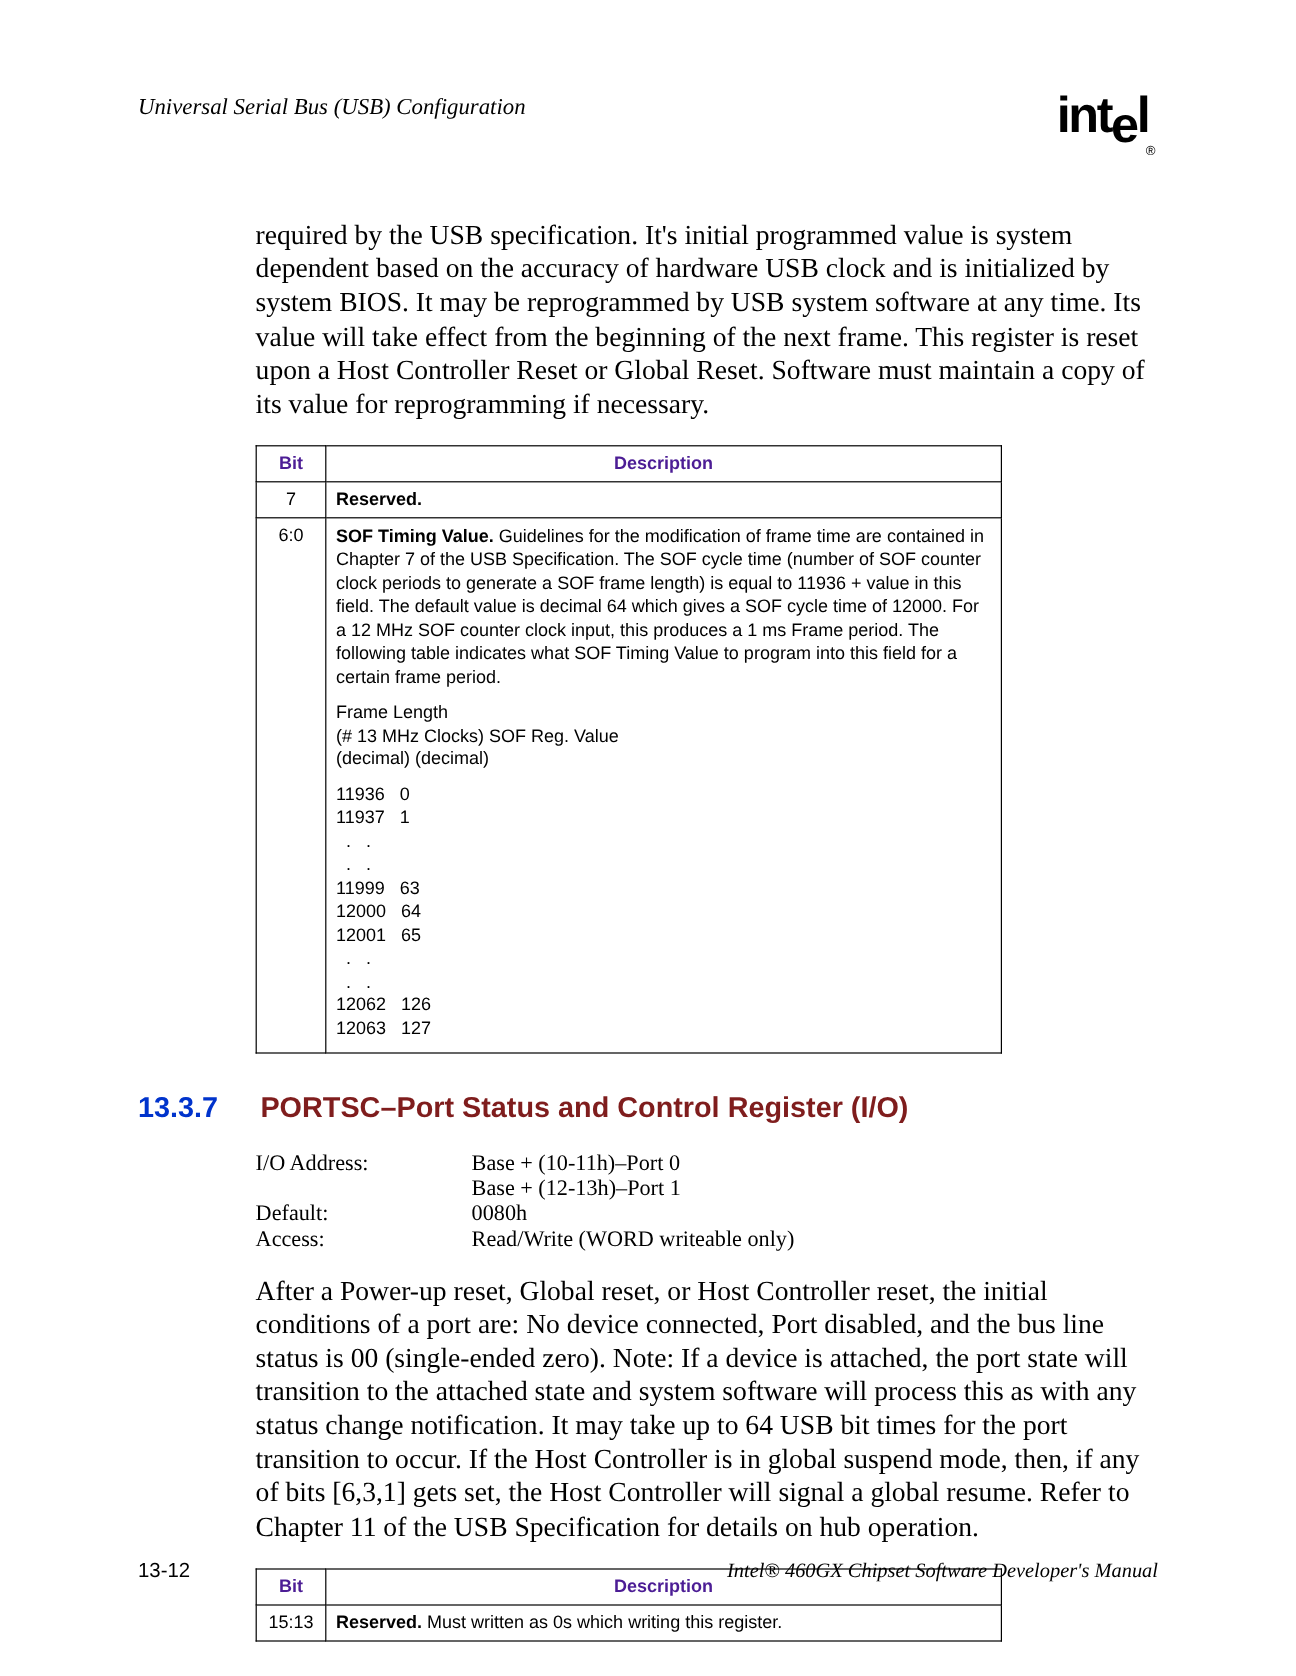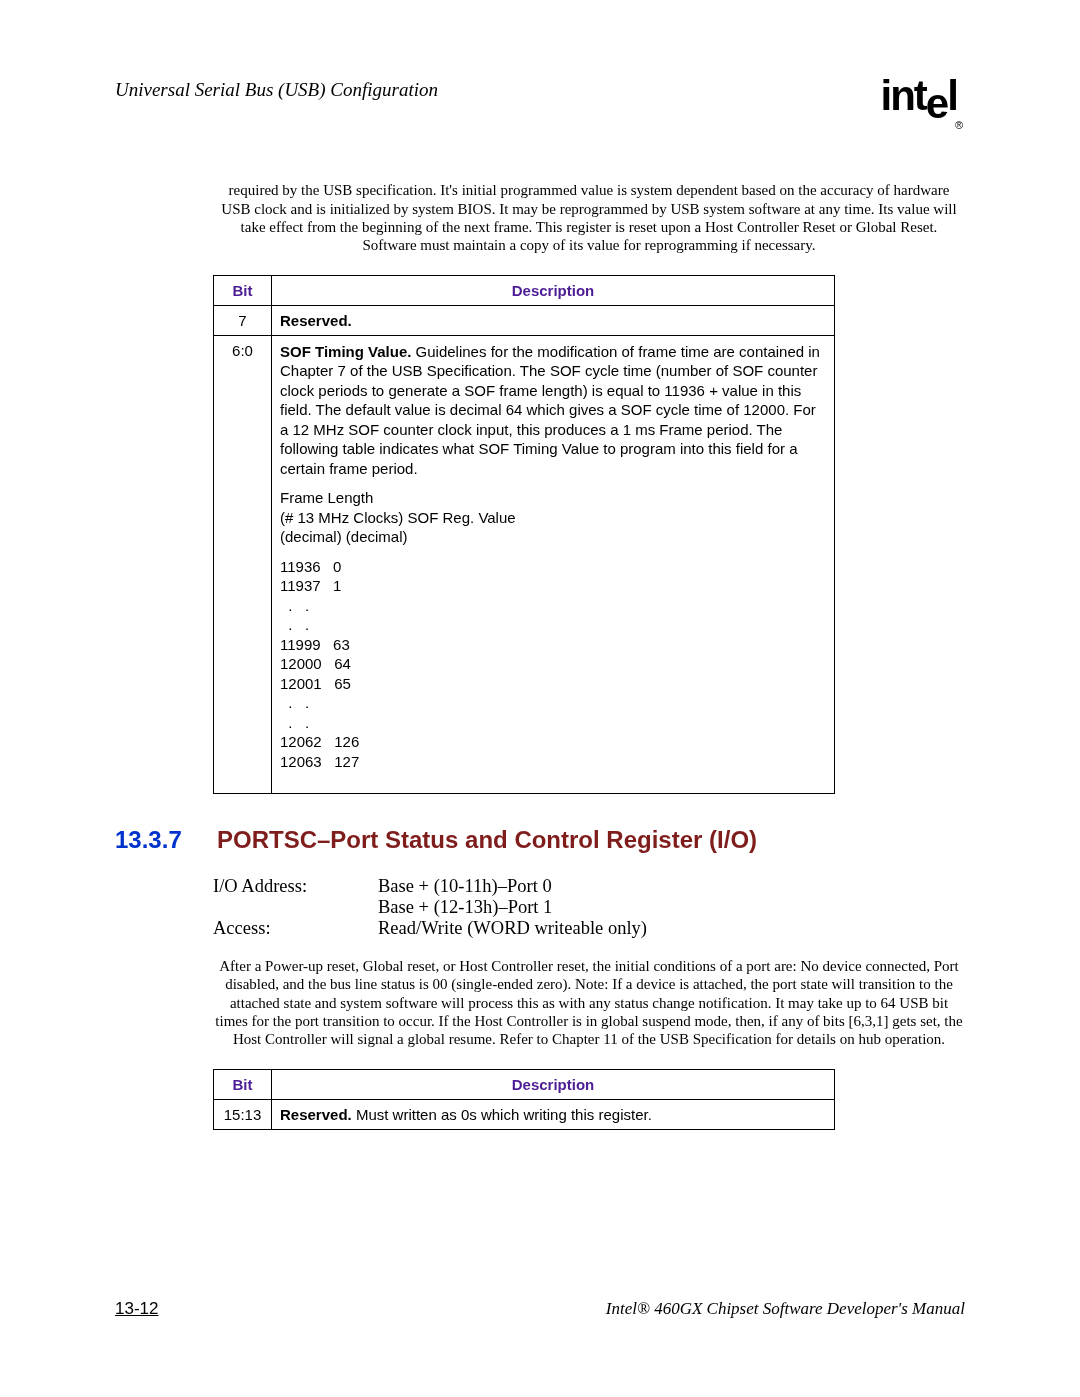"required by the USB specification." .body-text { font-size: 15px -> 23px; text-align: center -> none }
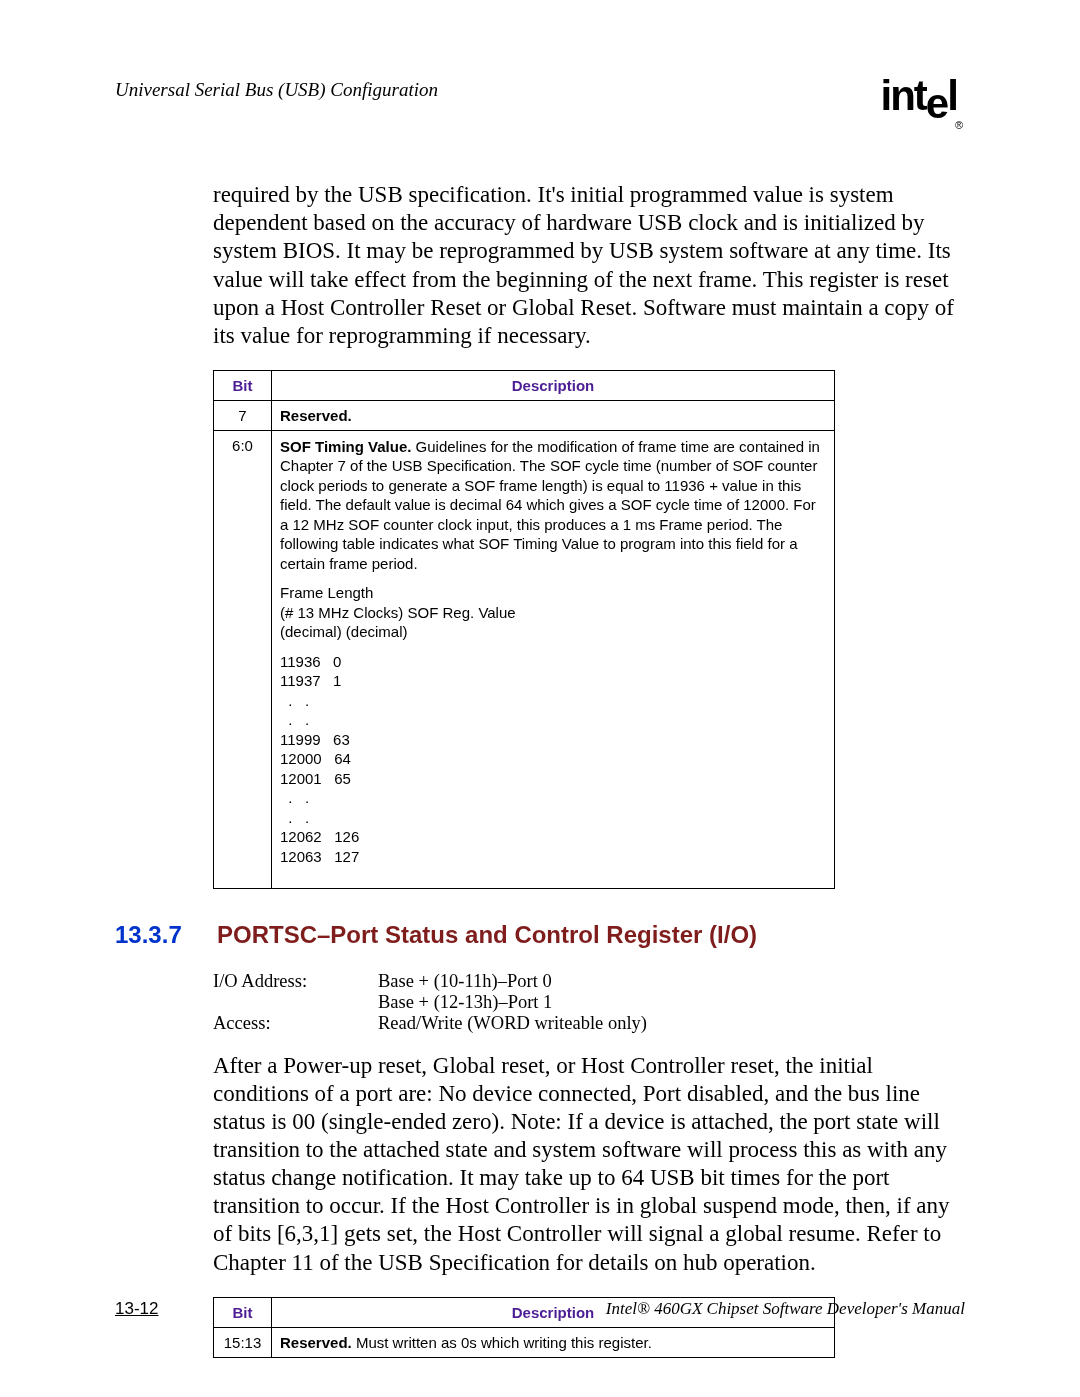"11936 0" .desc-block:last-child { margin-bottom: 16px -> 4px }
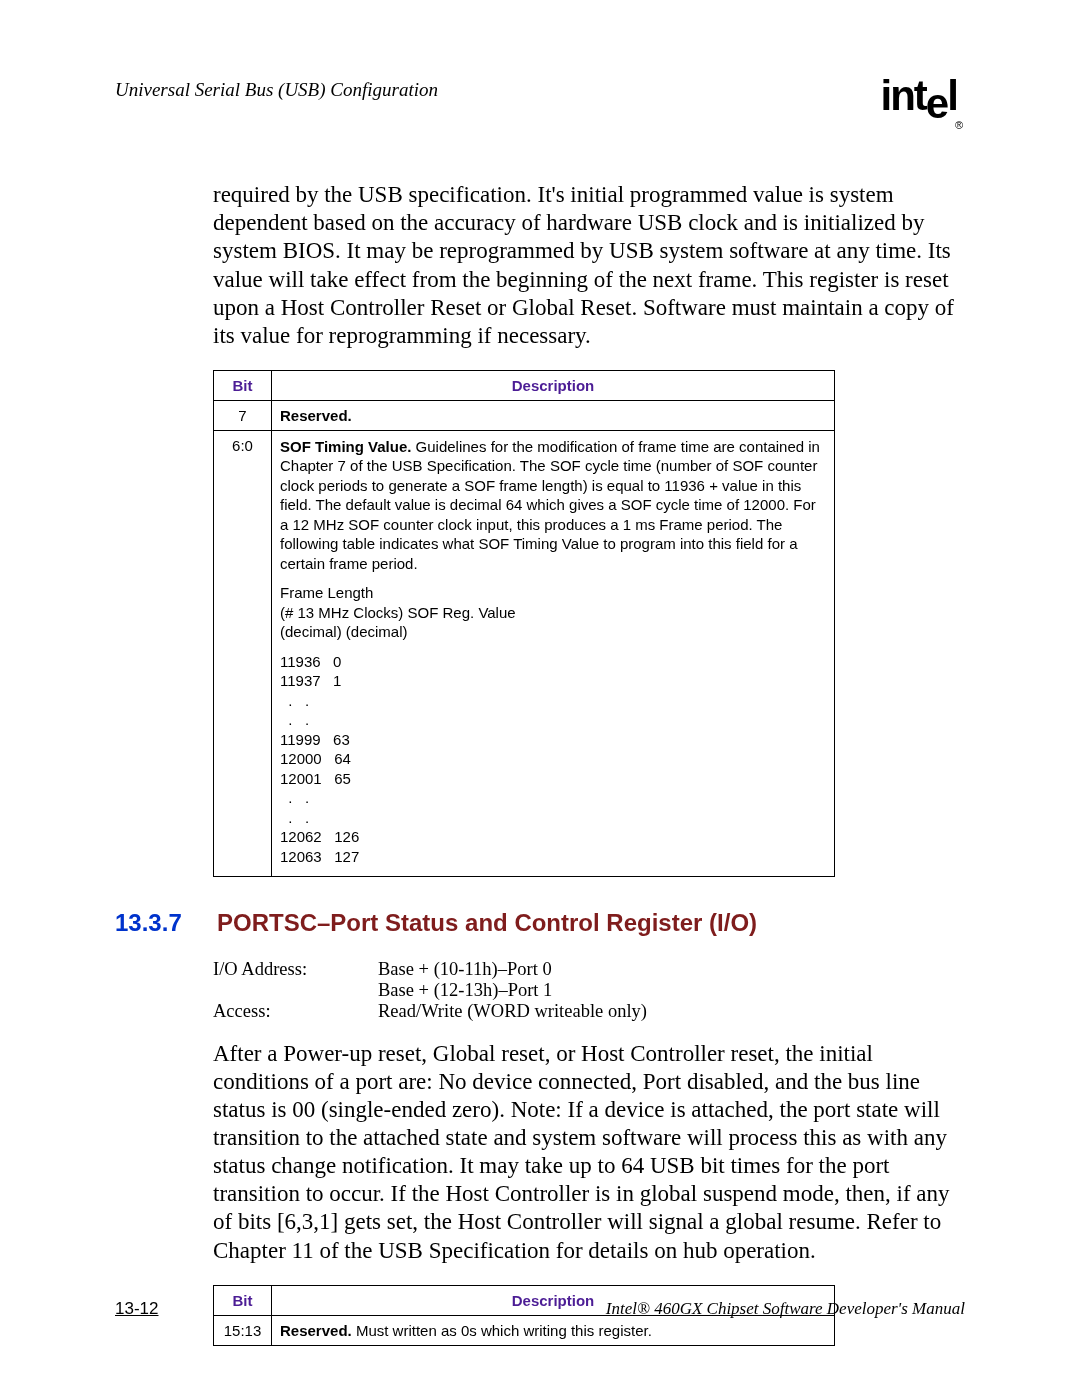"I/O Address:" .info-row { gap: none -> 15px }
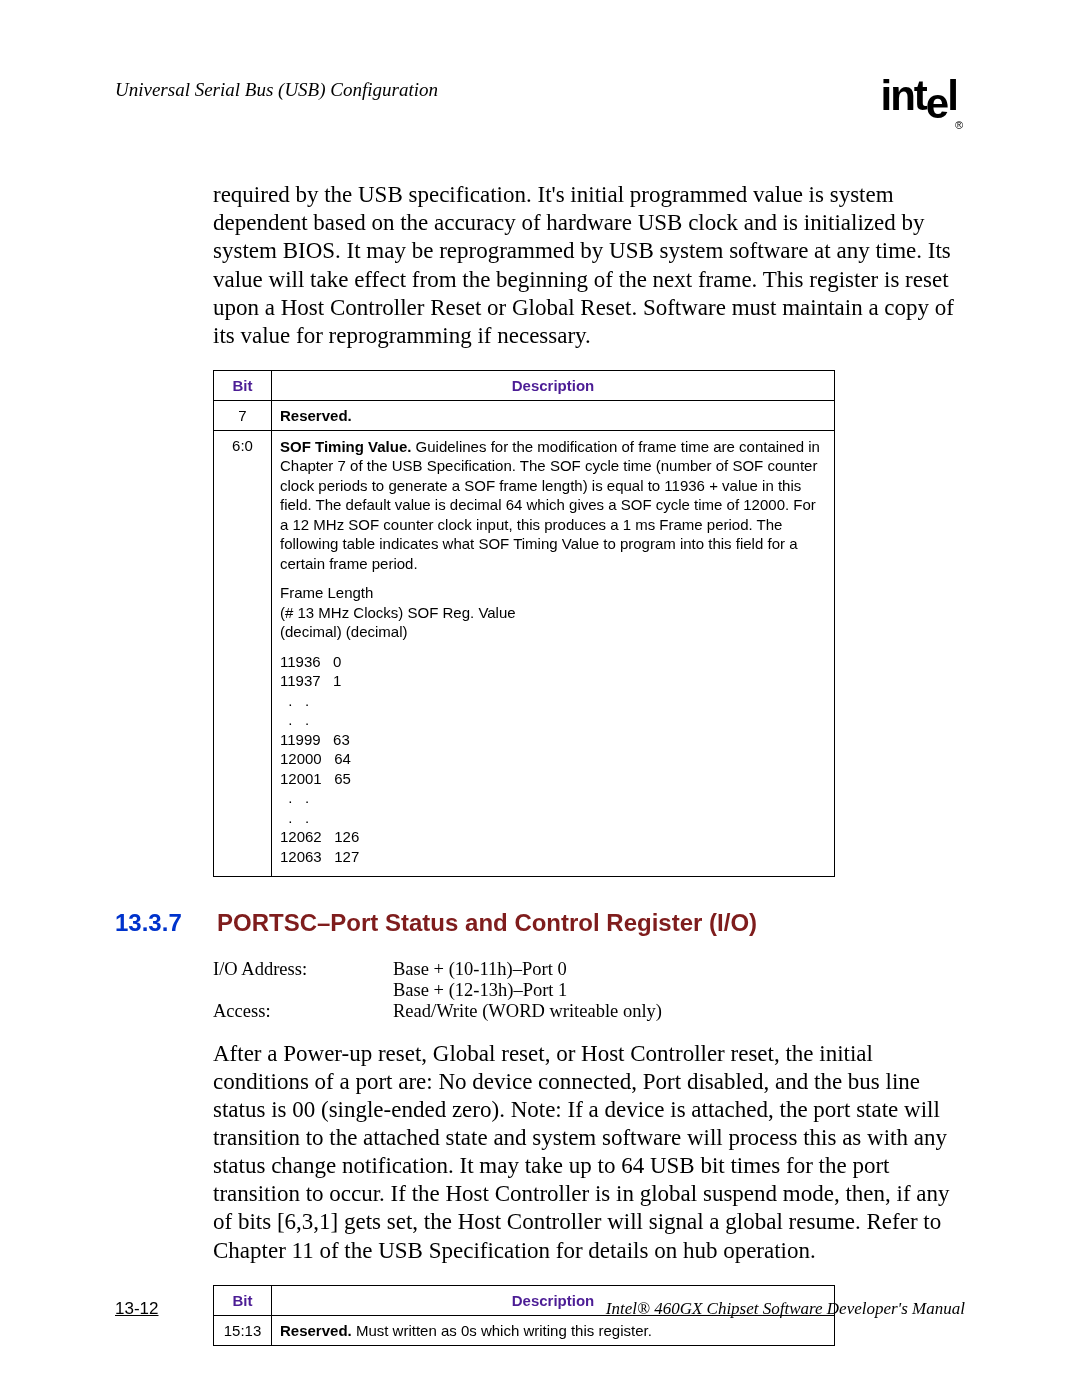"Default:" div.info-row { html: none -> <div> <div>Default:</div> <div>0080h</div> </div> }
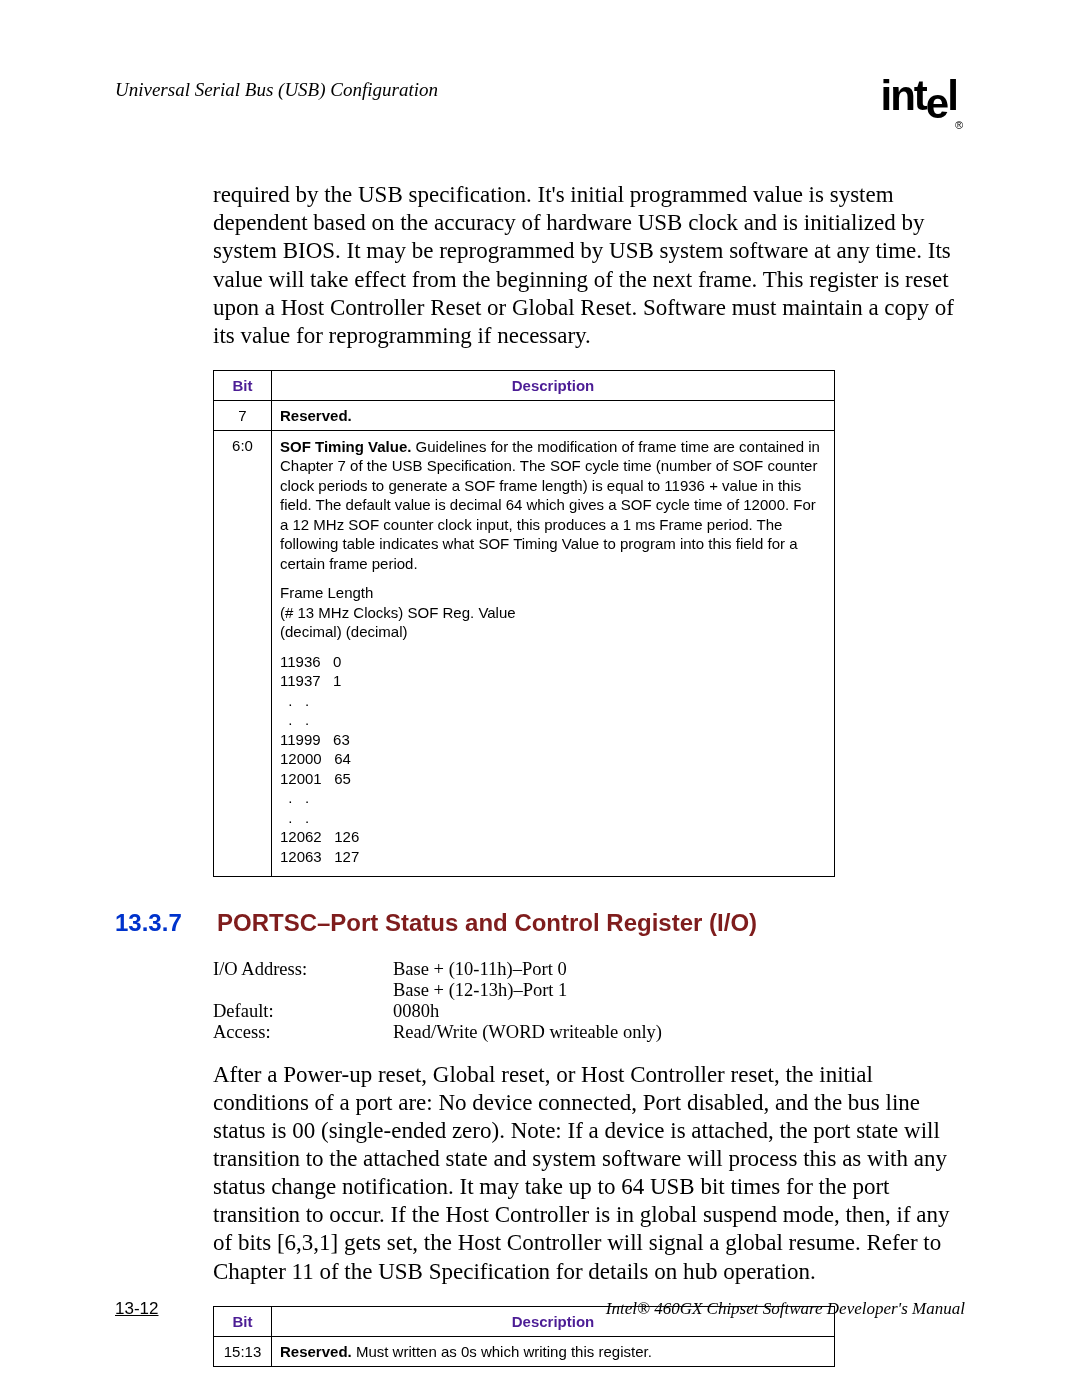"13-12" .footer-left { text-decoration: underline -> none }
